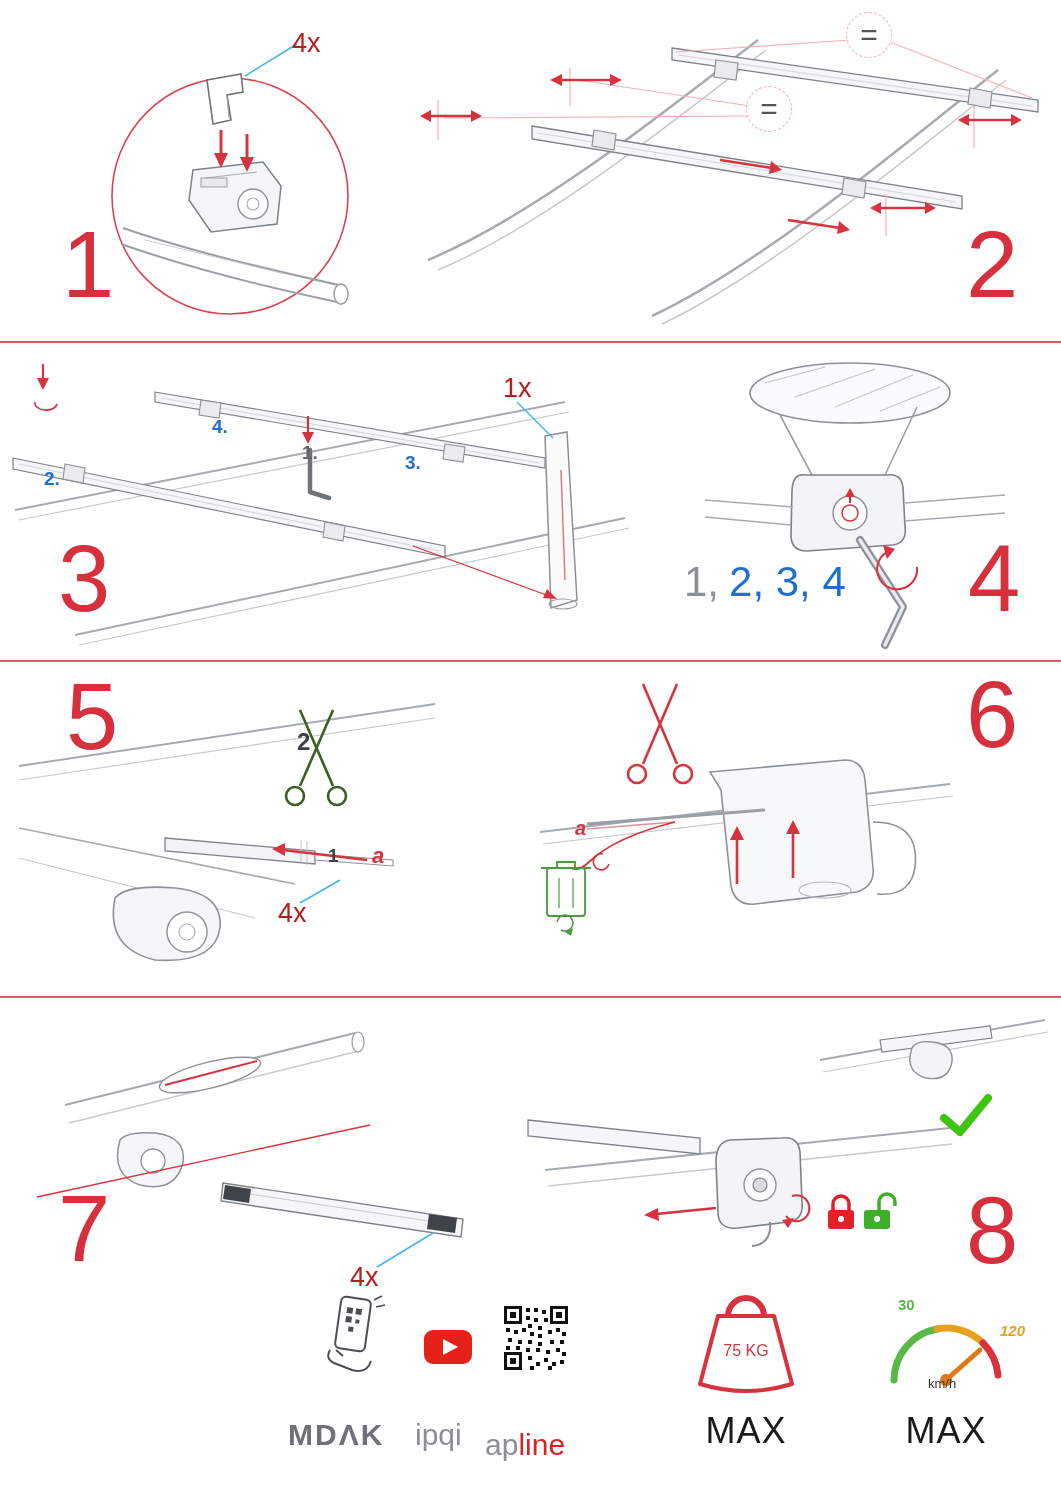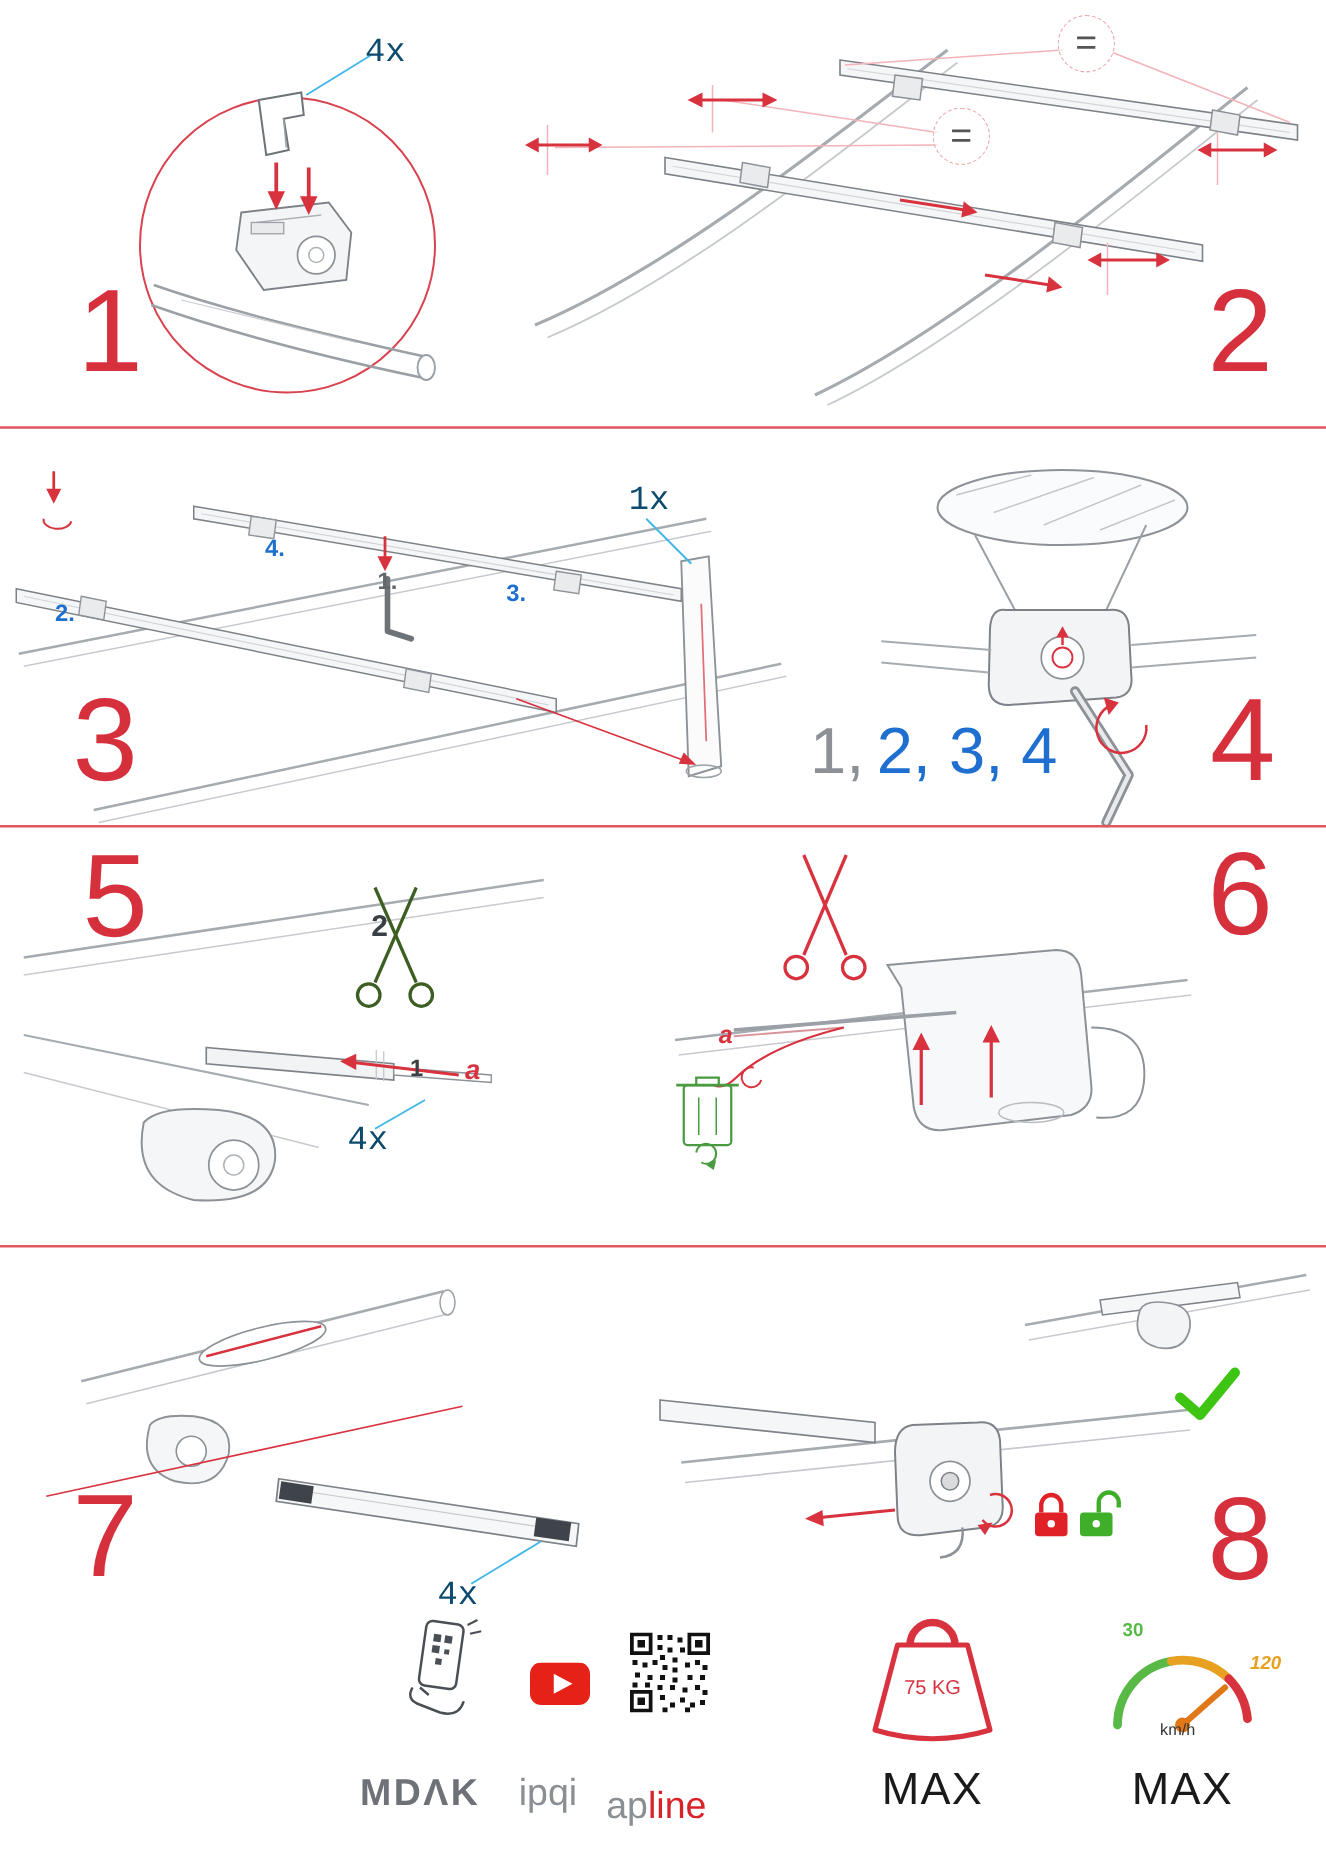"4x" .qty { color: #0c4a6e -> #b91c1c; font-family: Liberation Mono, monospace -> none }
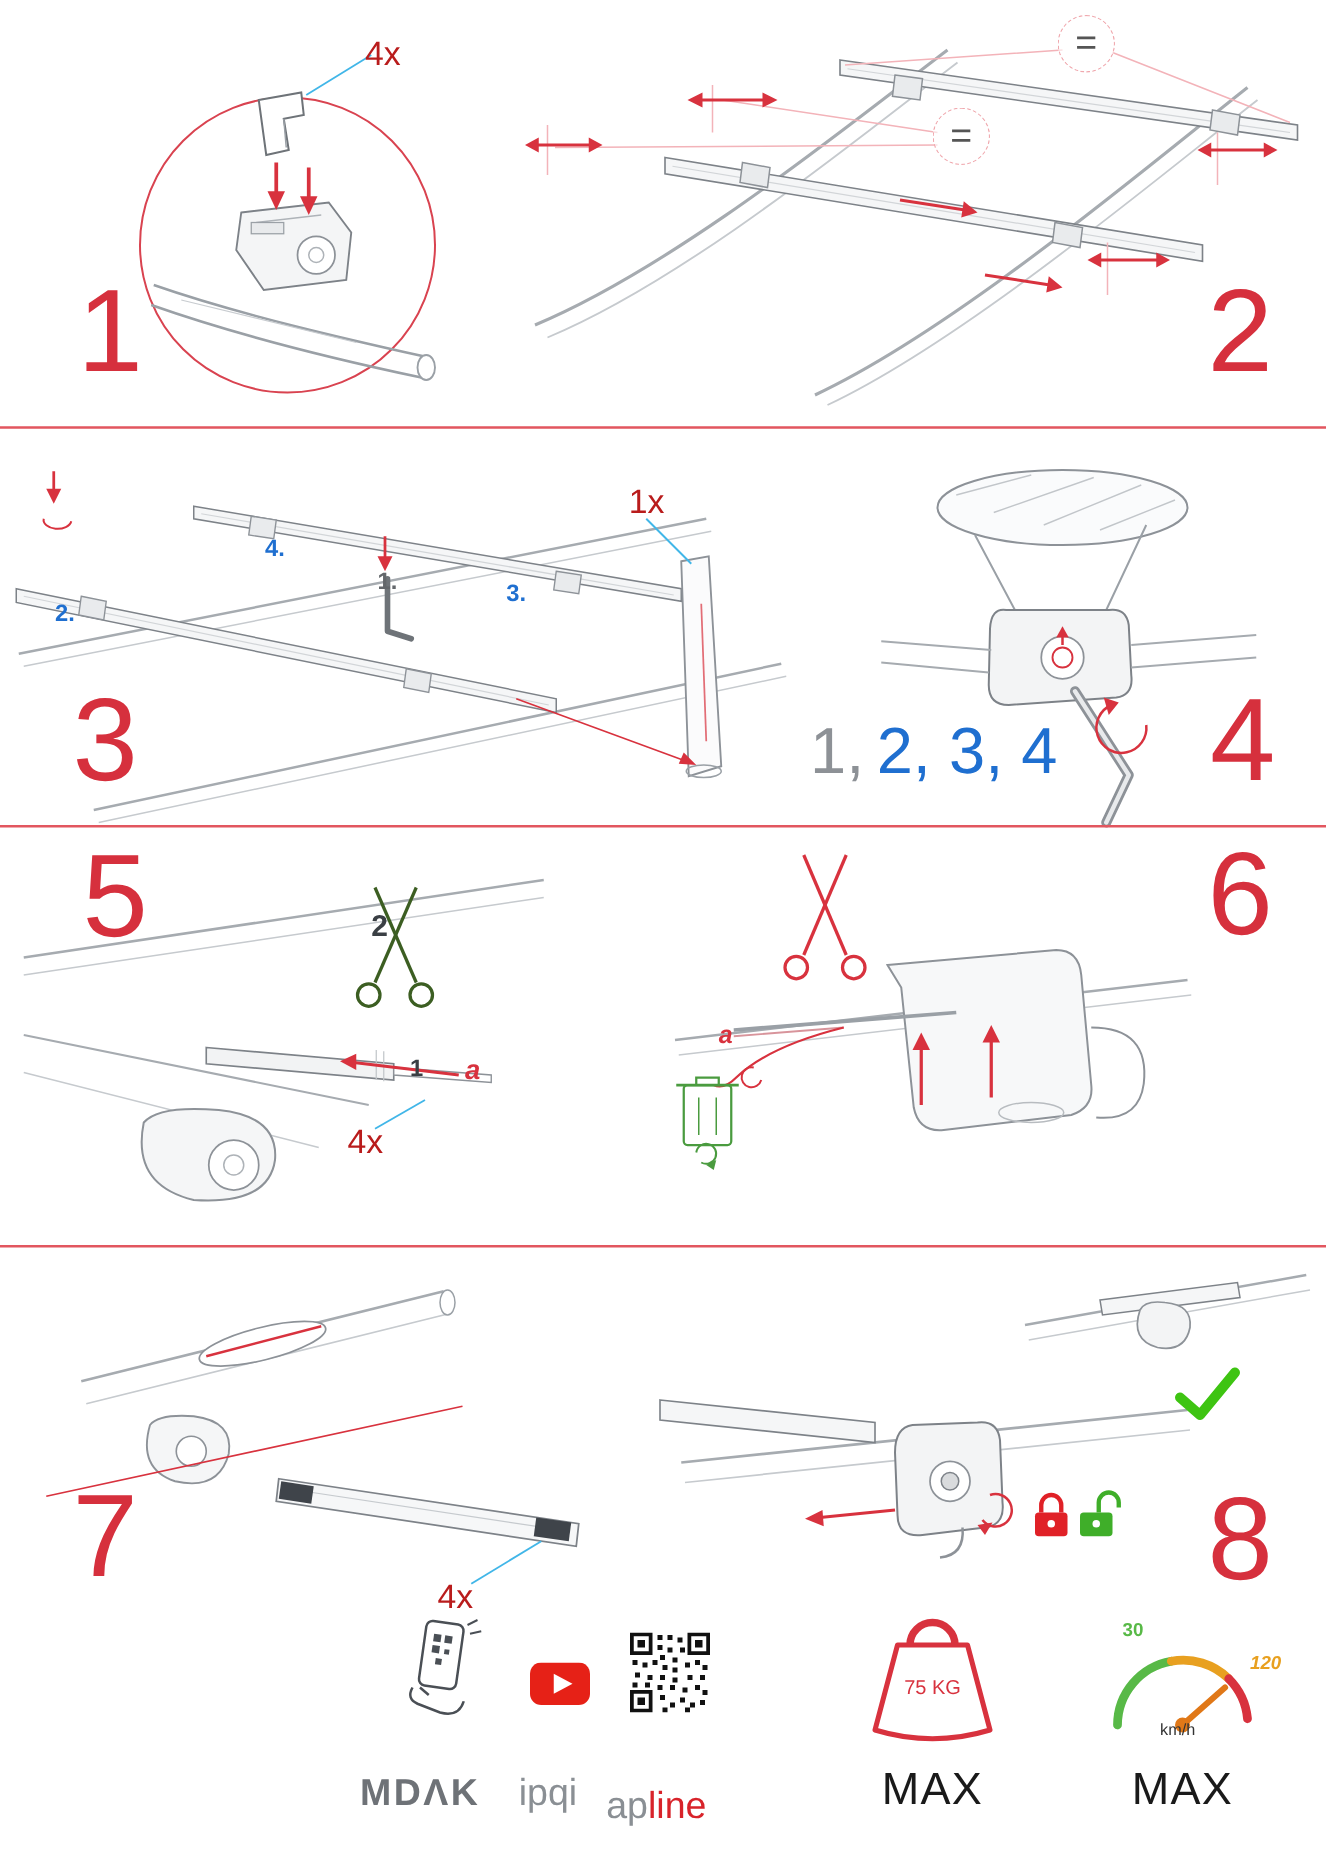"1x" div.abs { top: 356px -> 343px }
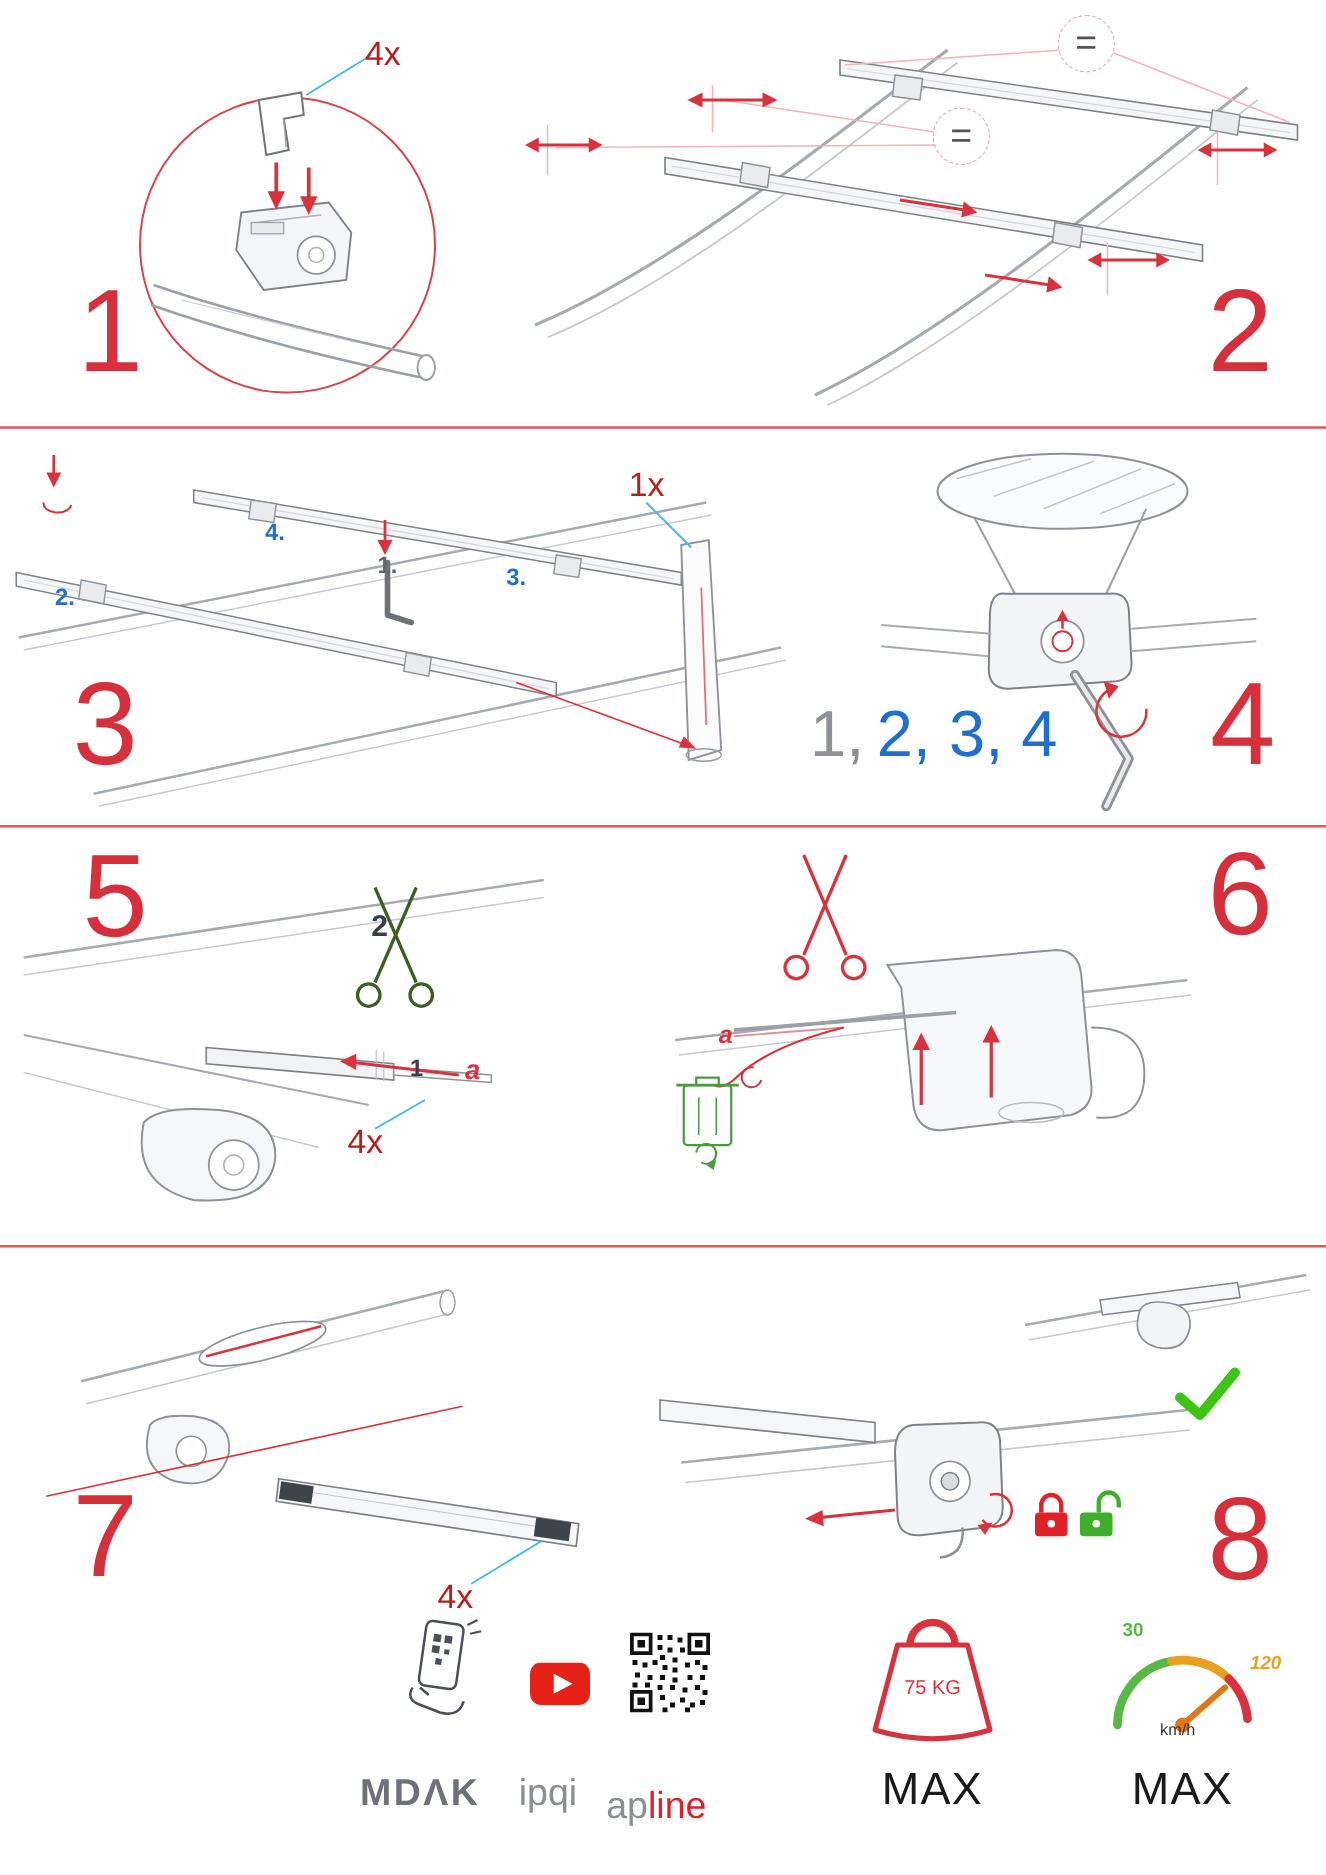"1, 2, 3, 4" .seq { font-size: 52px -> 42px; margin-left: none -> 36px }
